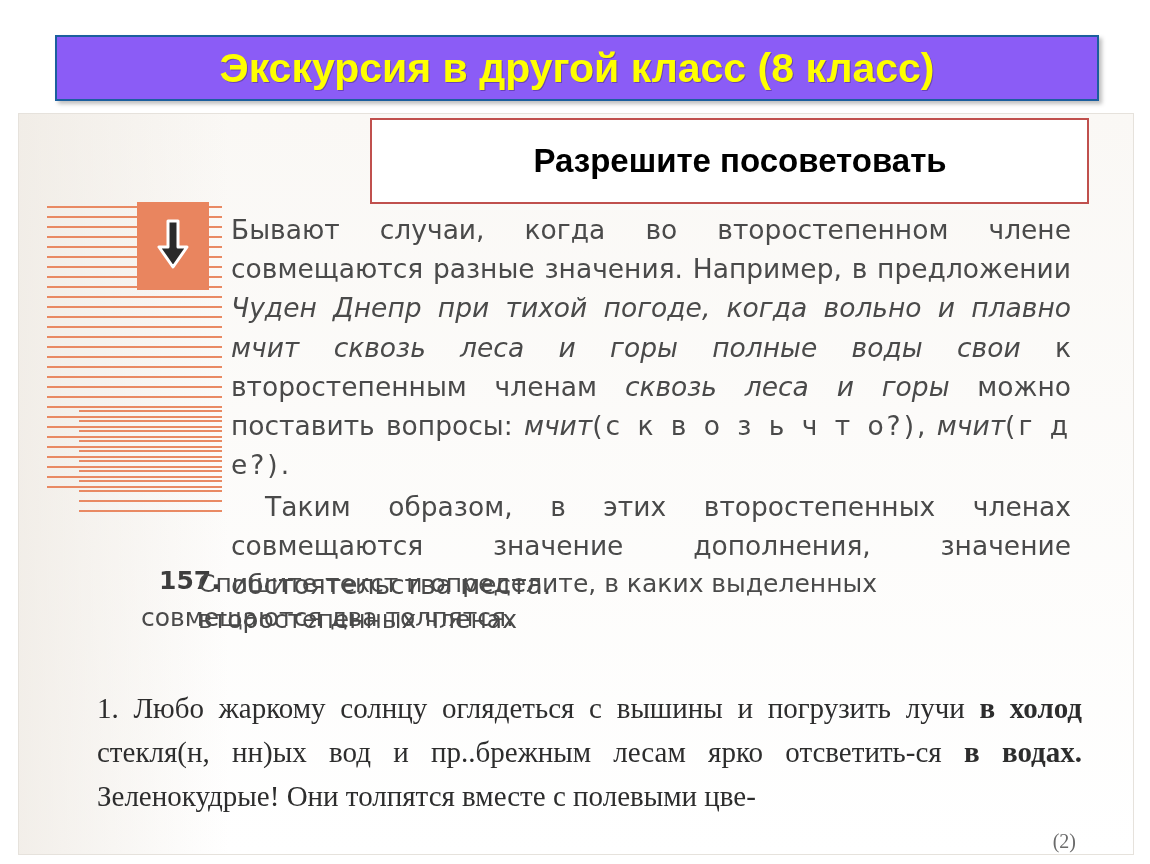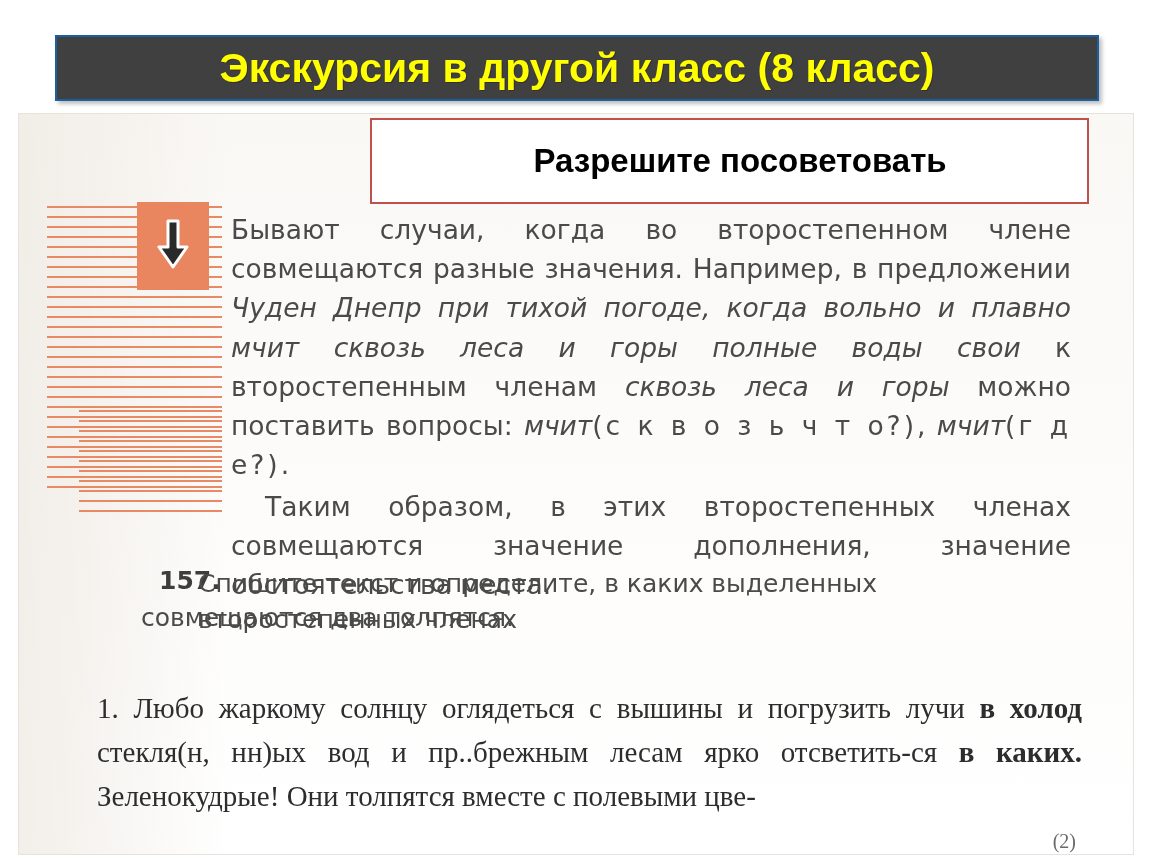"Экскурсия в другой класс (8" .title-bar { background: #404040 -> #8b5cf6 }
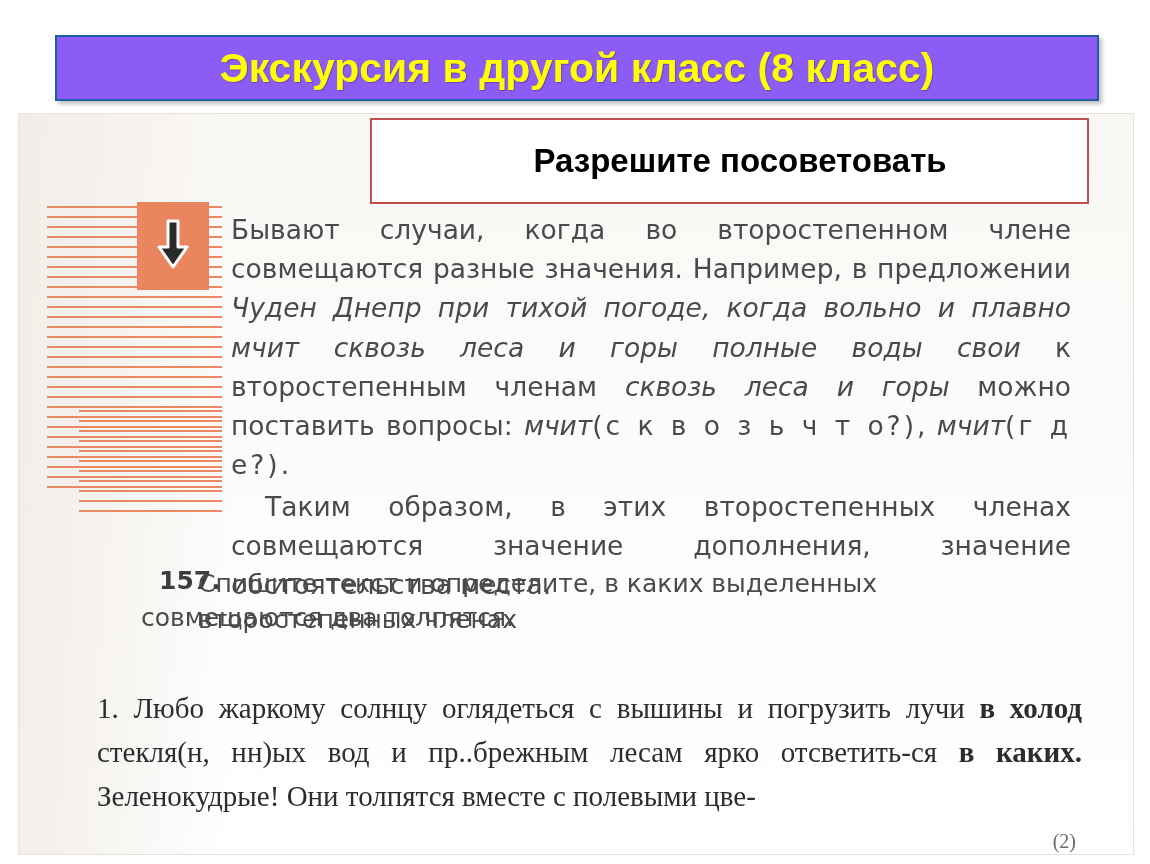"в каких." b { text: каких -> водах }
